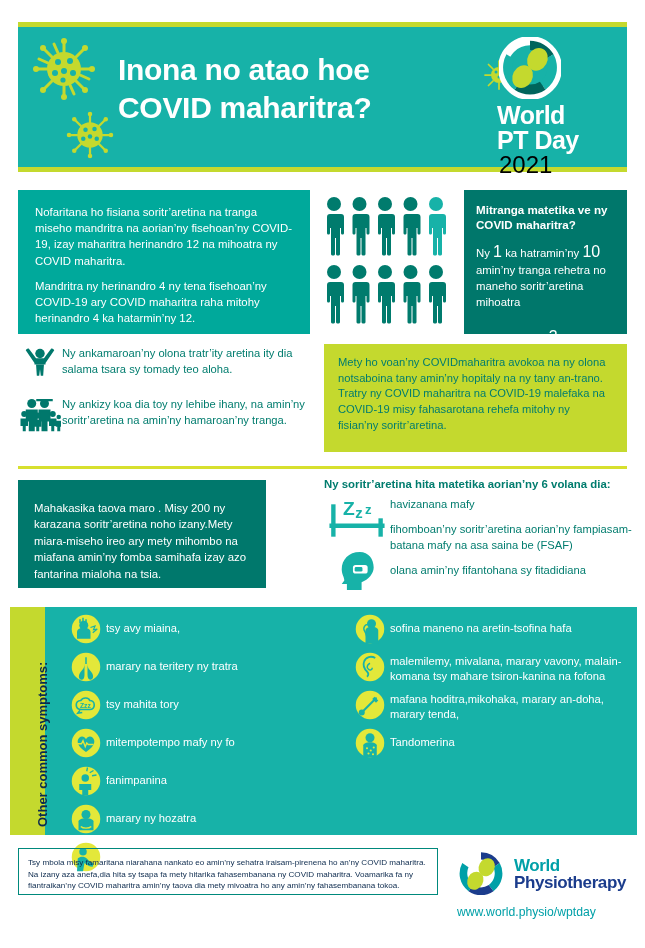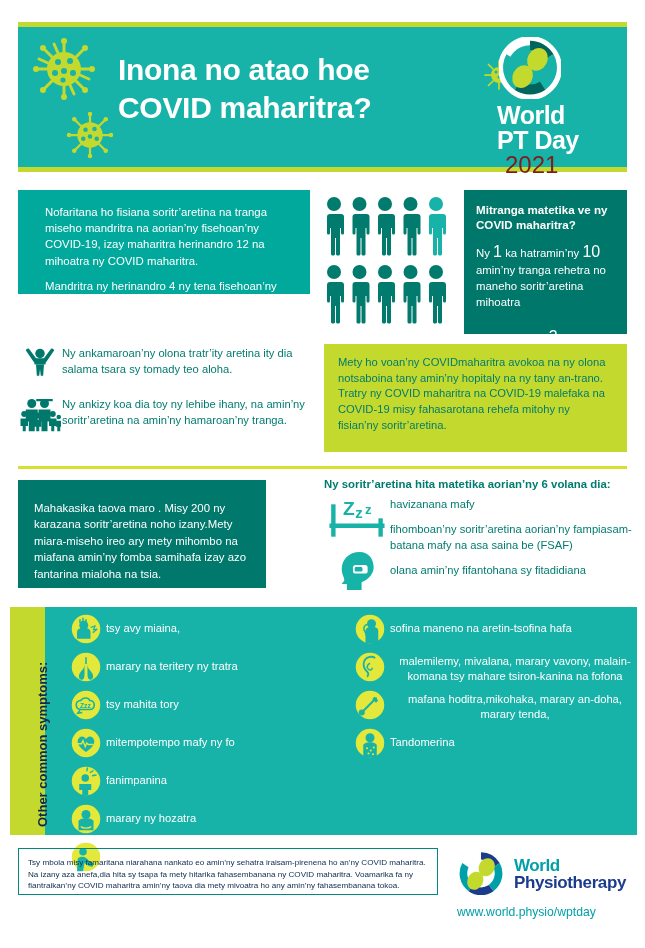"2021" .wpt-year { color: #7f1d1d -> #000000; margin-left: 12px -> 6px }
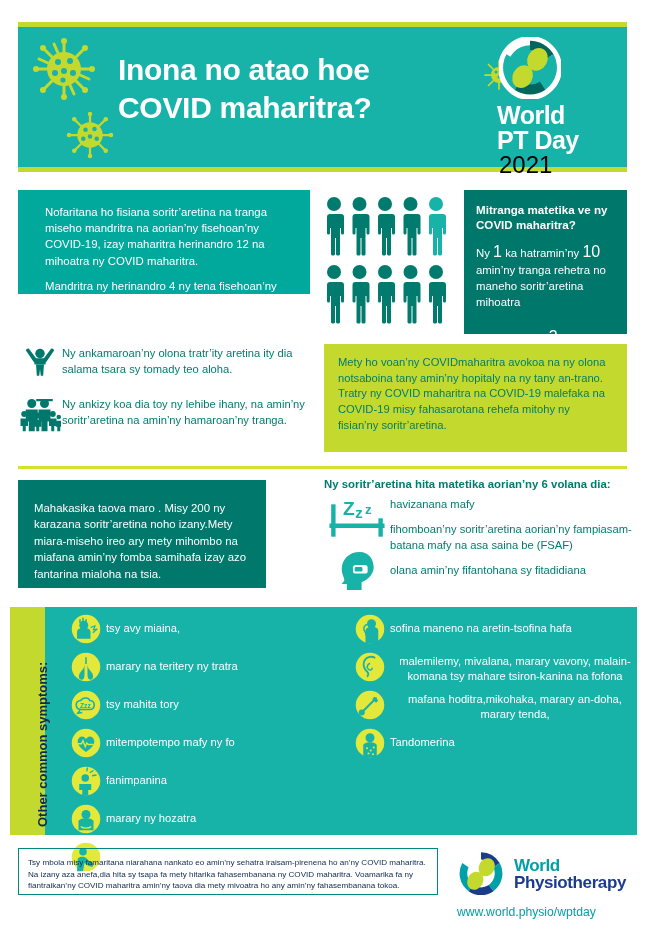"Nofaritana ho fisiana soritr’aretina na" .defbox { height: 104px -> 144px; padding: 14px 16px 10px 27px -> 14px 16px 10px 17px }
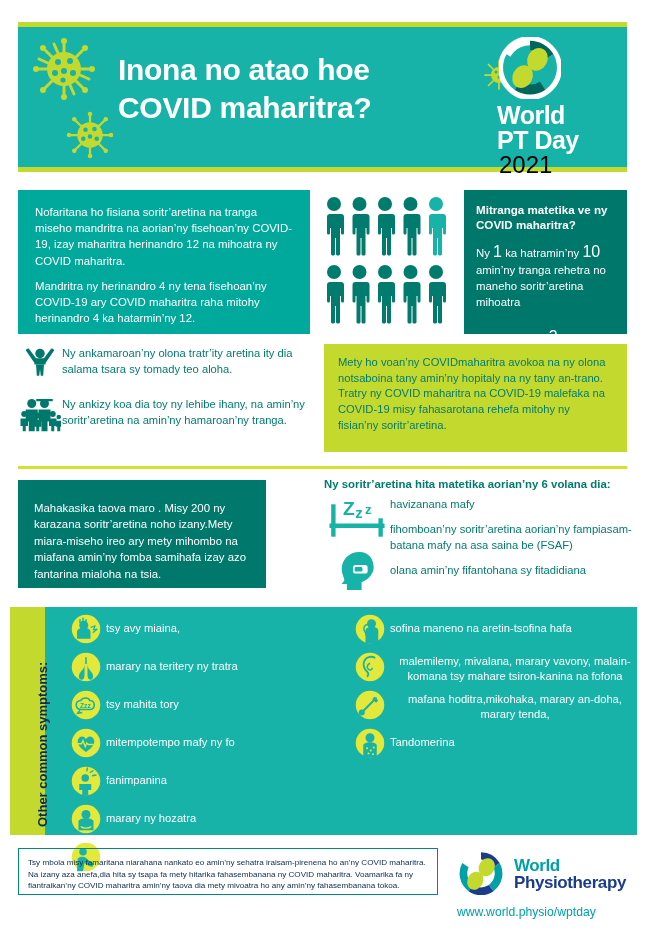"malemilemy, mivalana, marary vavony," .symrow.multi .tx { text-align: center -> none }
